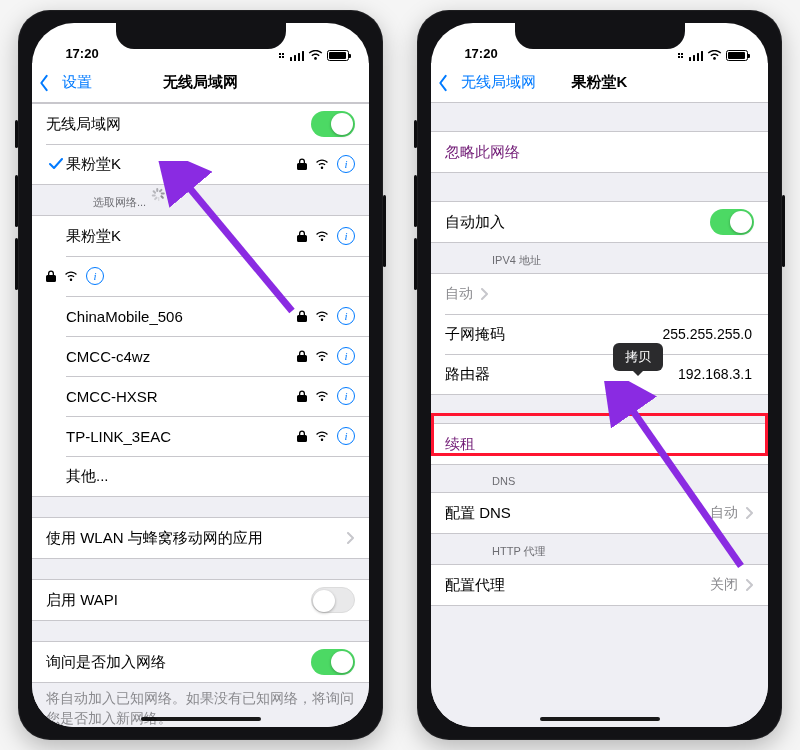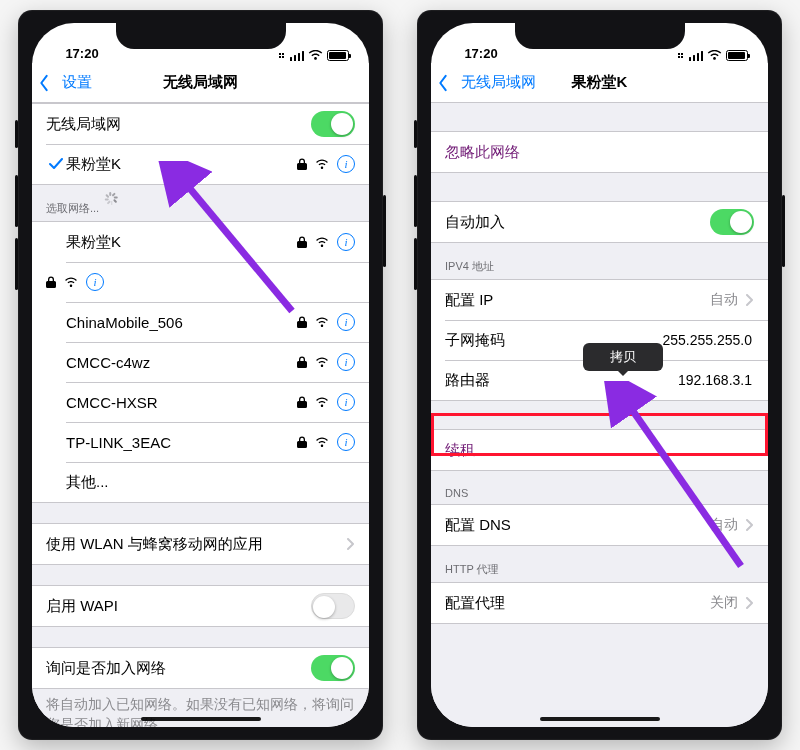"17:20" .phone { border-radius: 14px -> 32px }
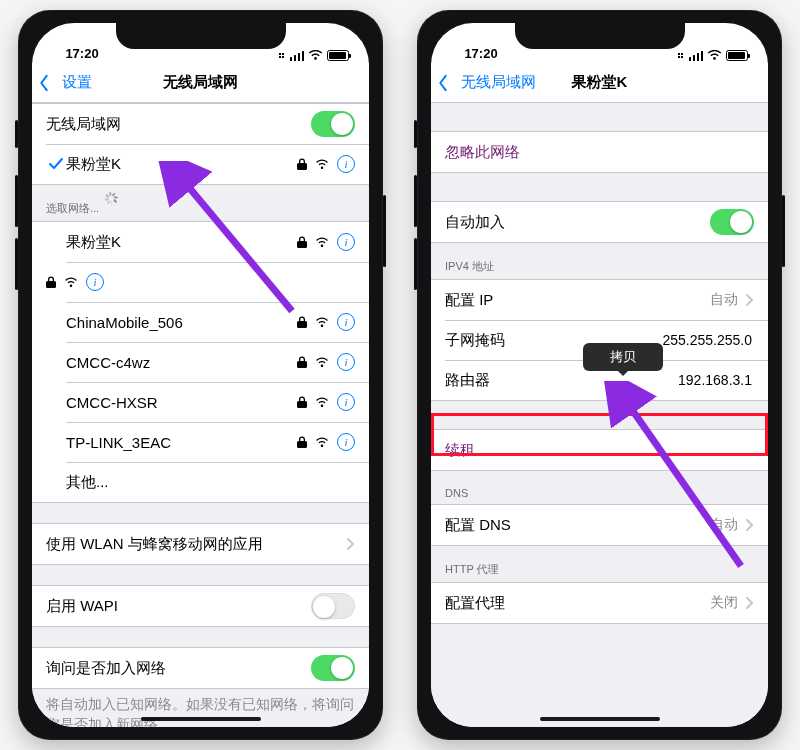"选取网络..." .header { align-items: flex-start -> flex-end; margin-left: none -> 47px; padding: 16px 14px 5px -> 10px 14px 5px }
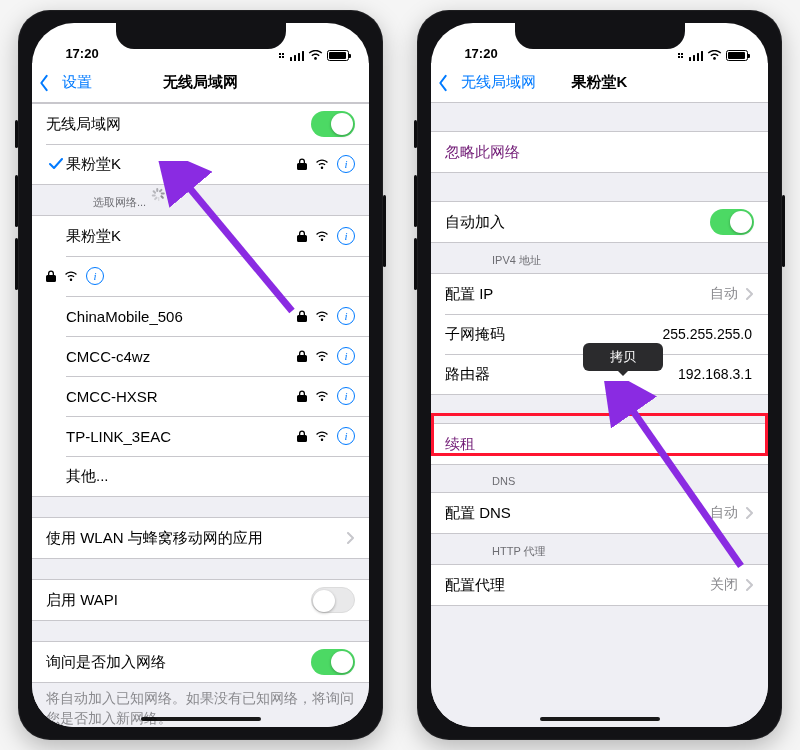"配置 IP" span.label { html: <span>配置 IP</span> -> none }
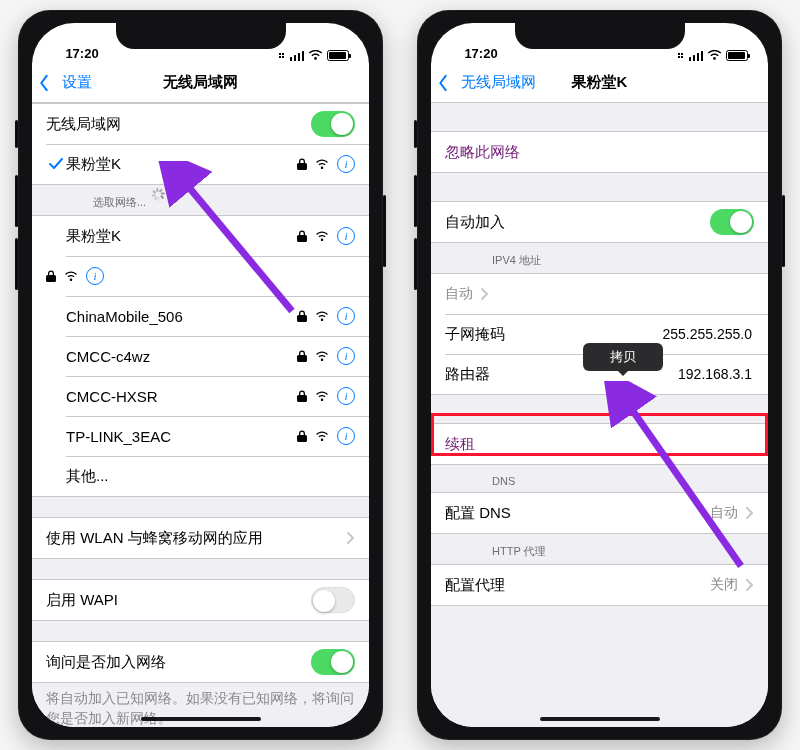"拷贝" .tooltip { padding: 5px 27px -> 5px 12px }
